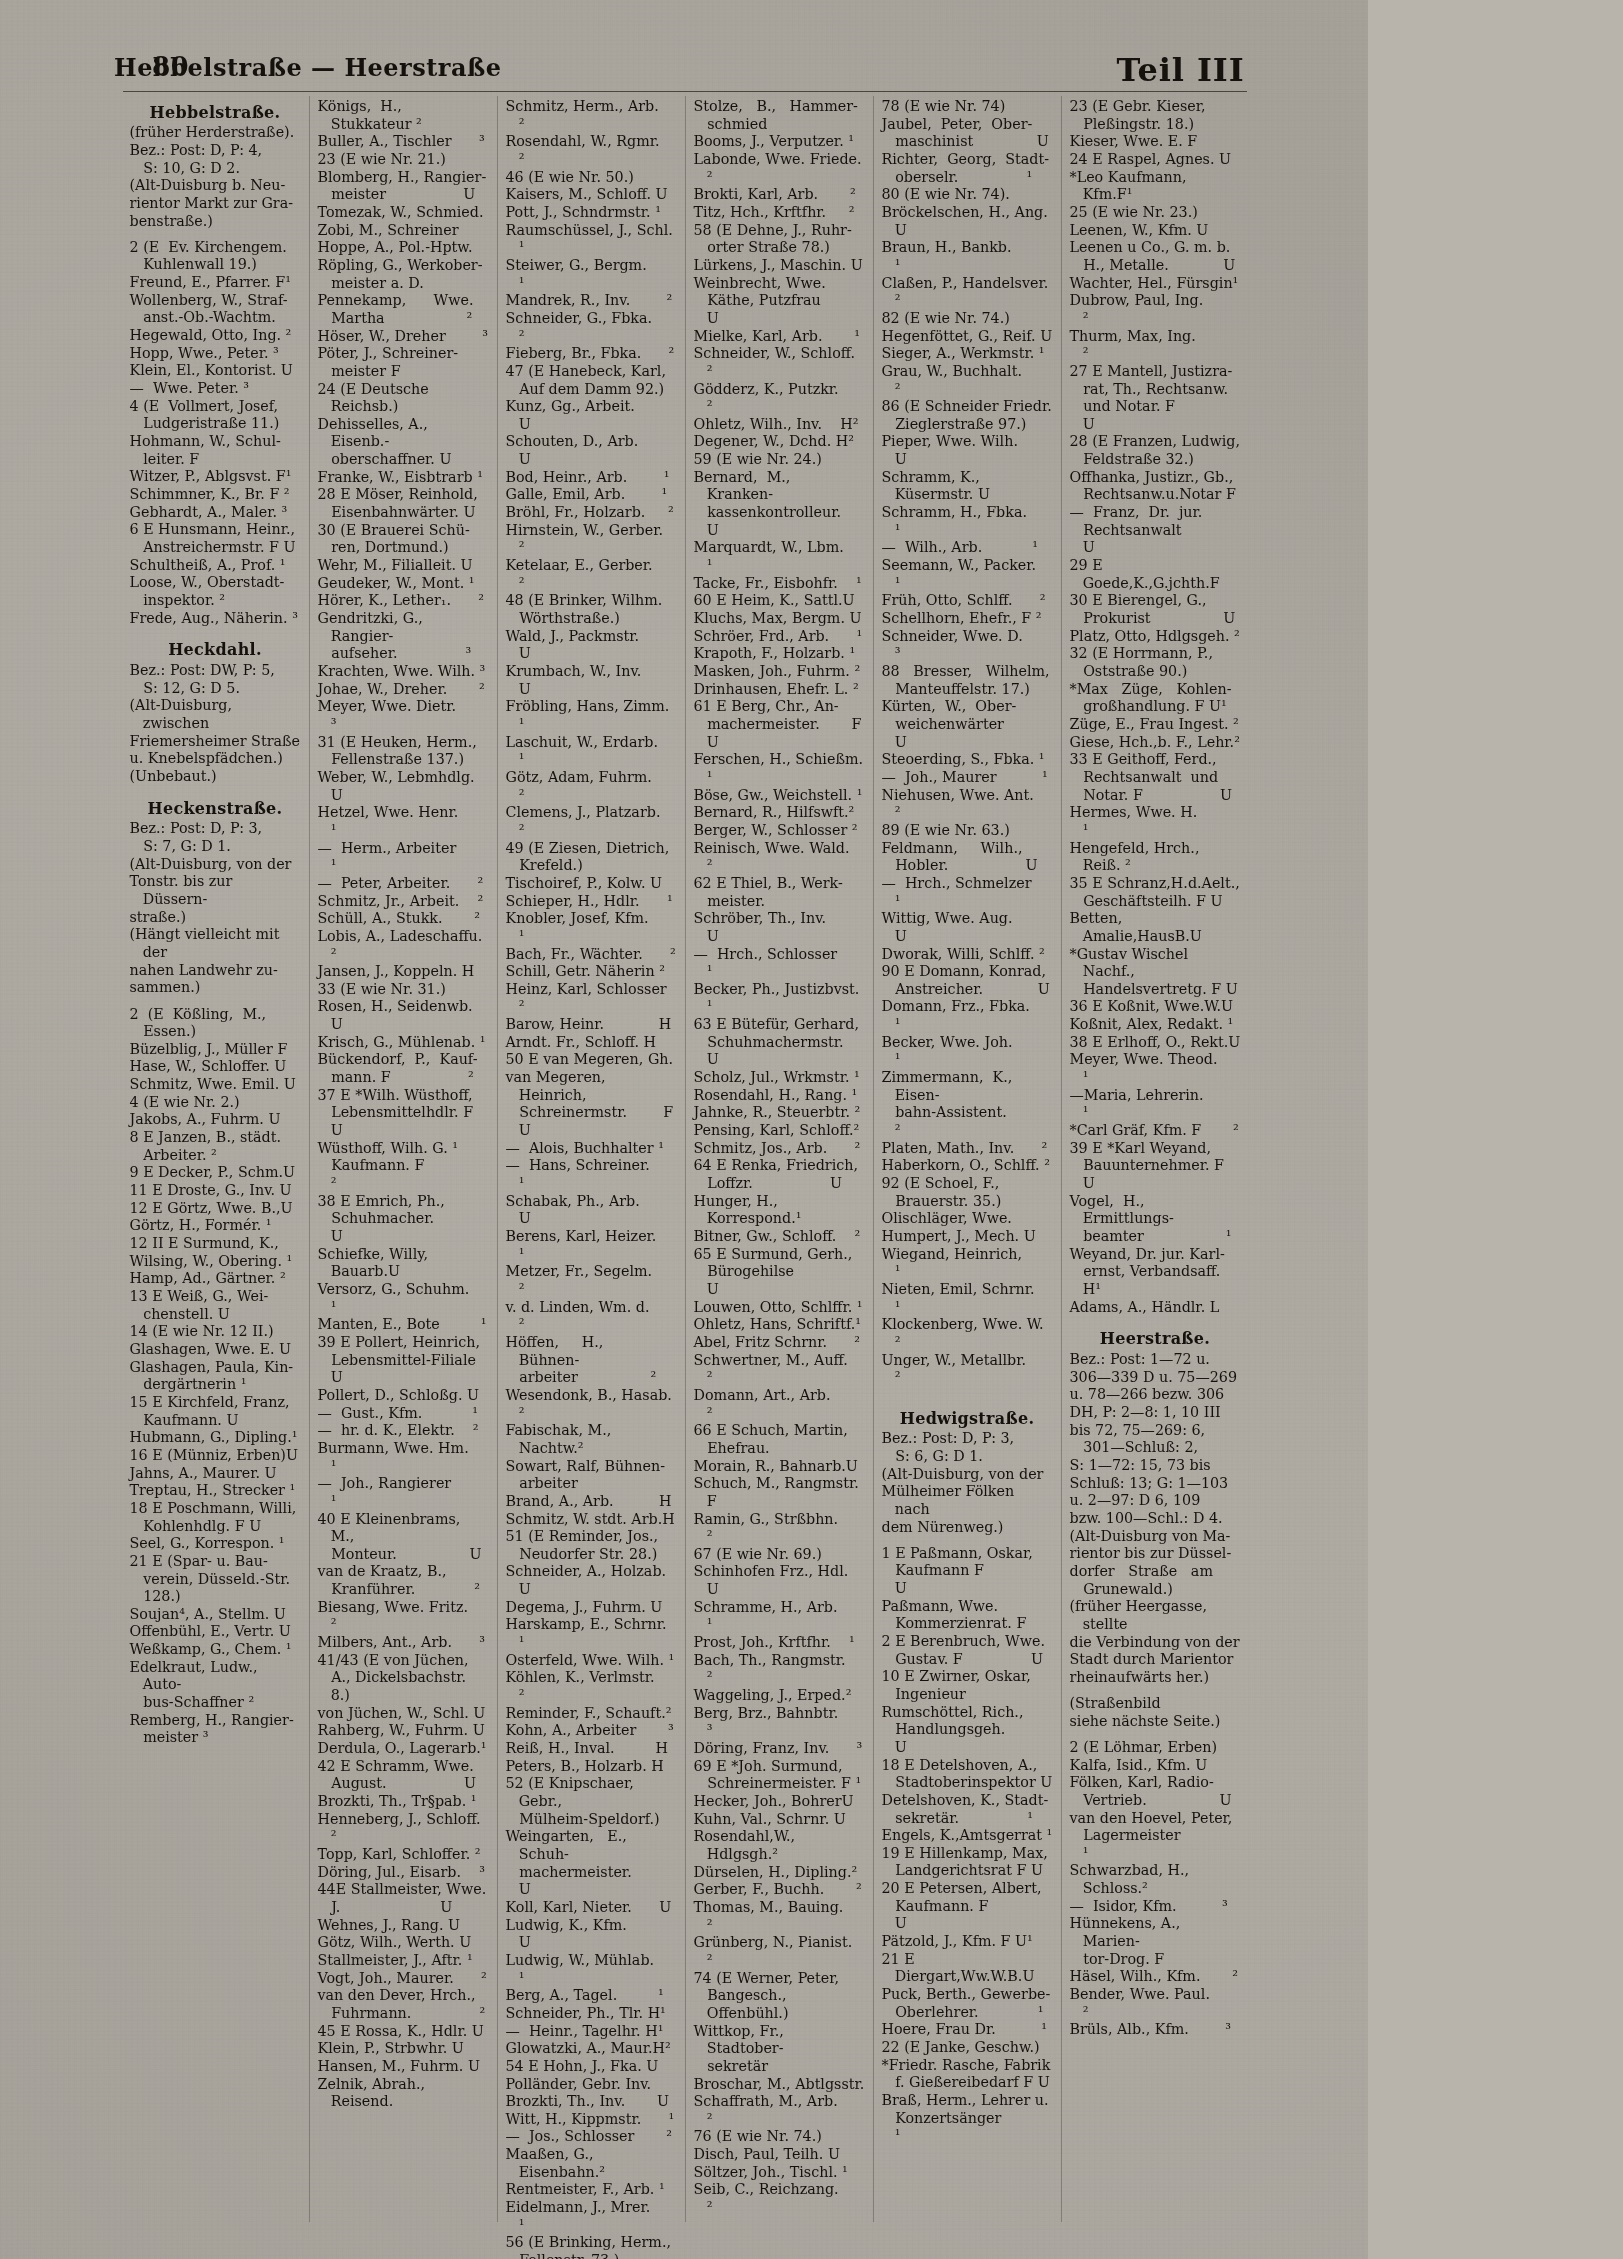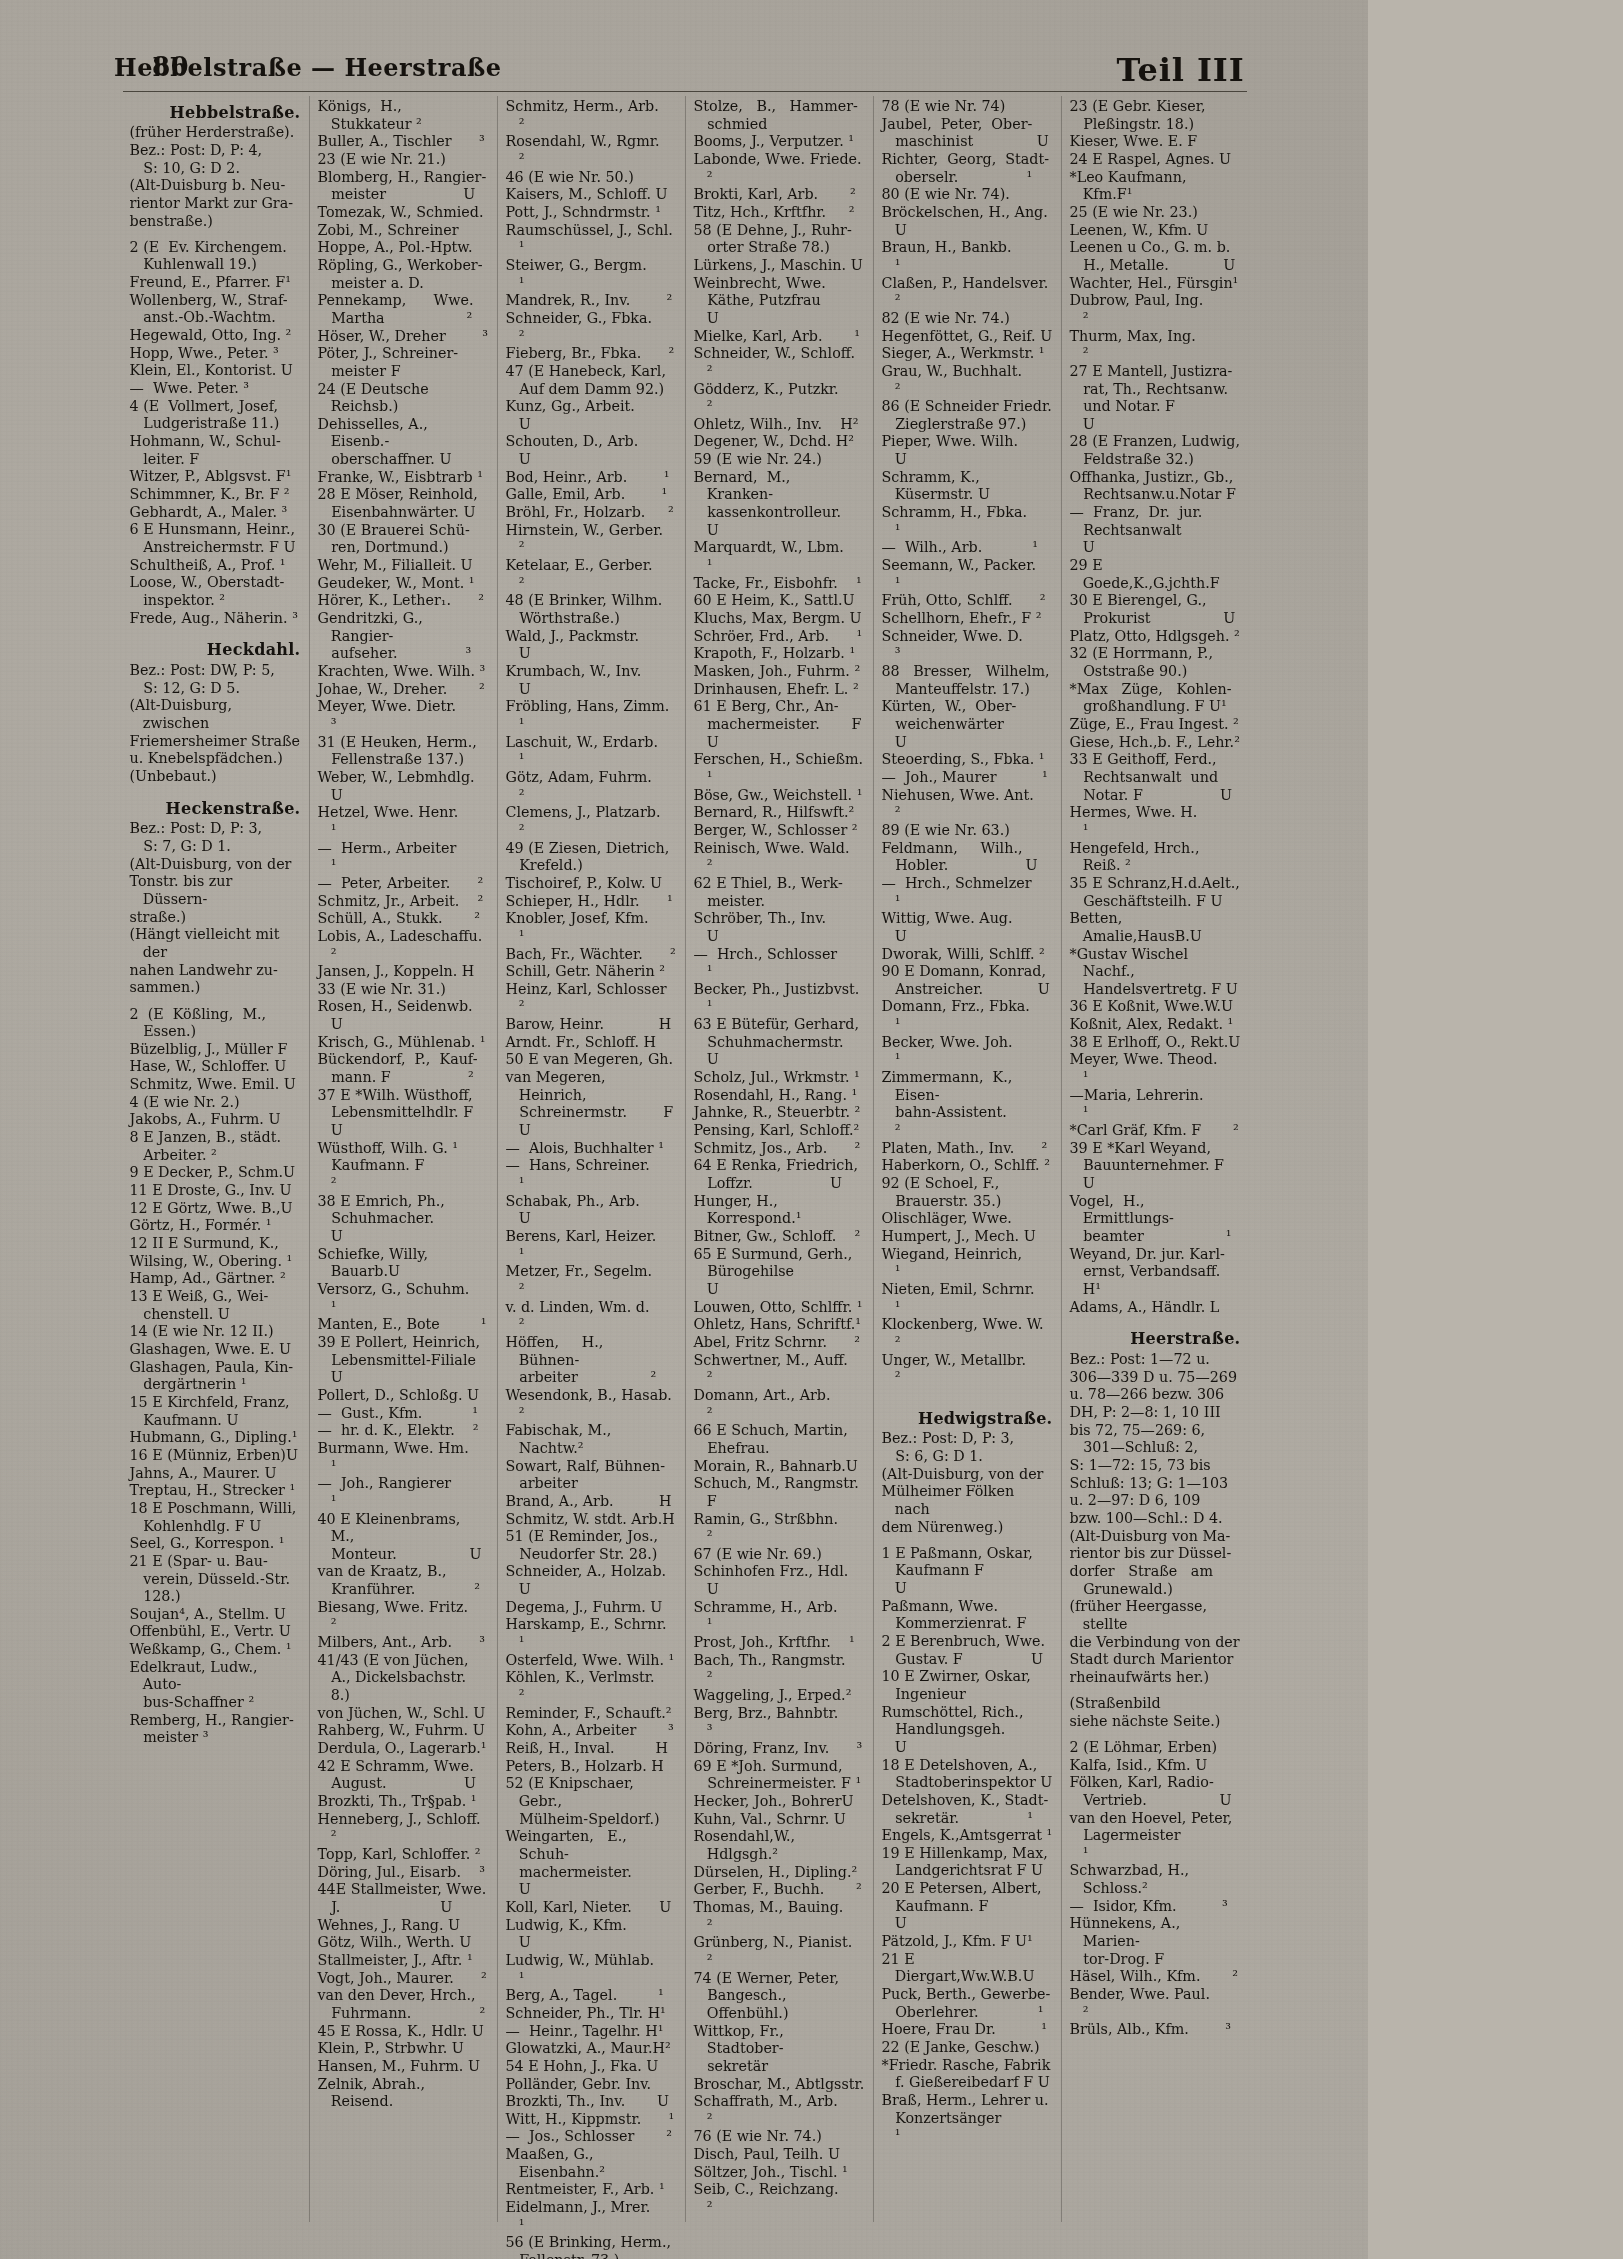"Hebbelstraße." .sect { text-align: right -> center }
